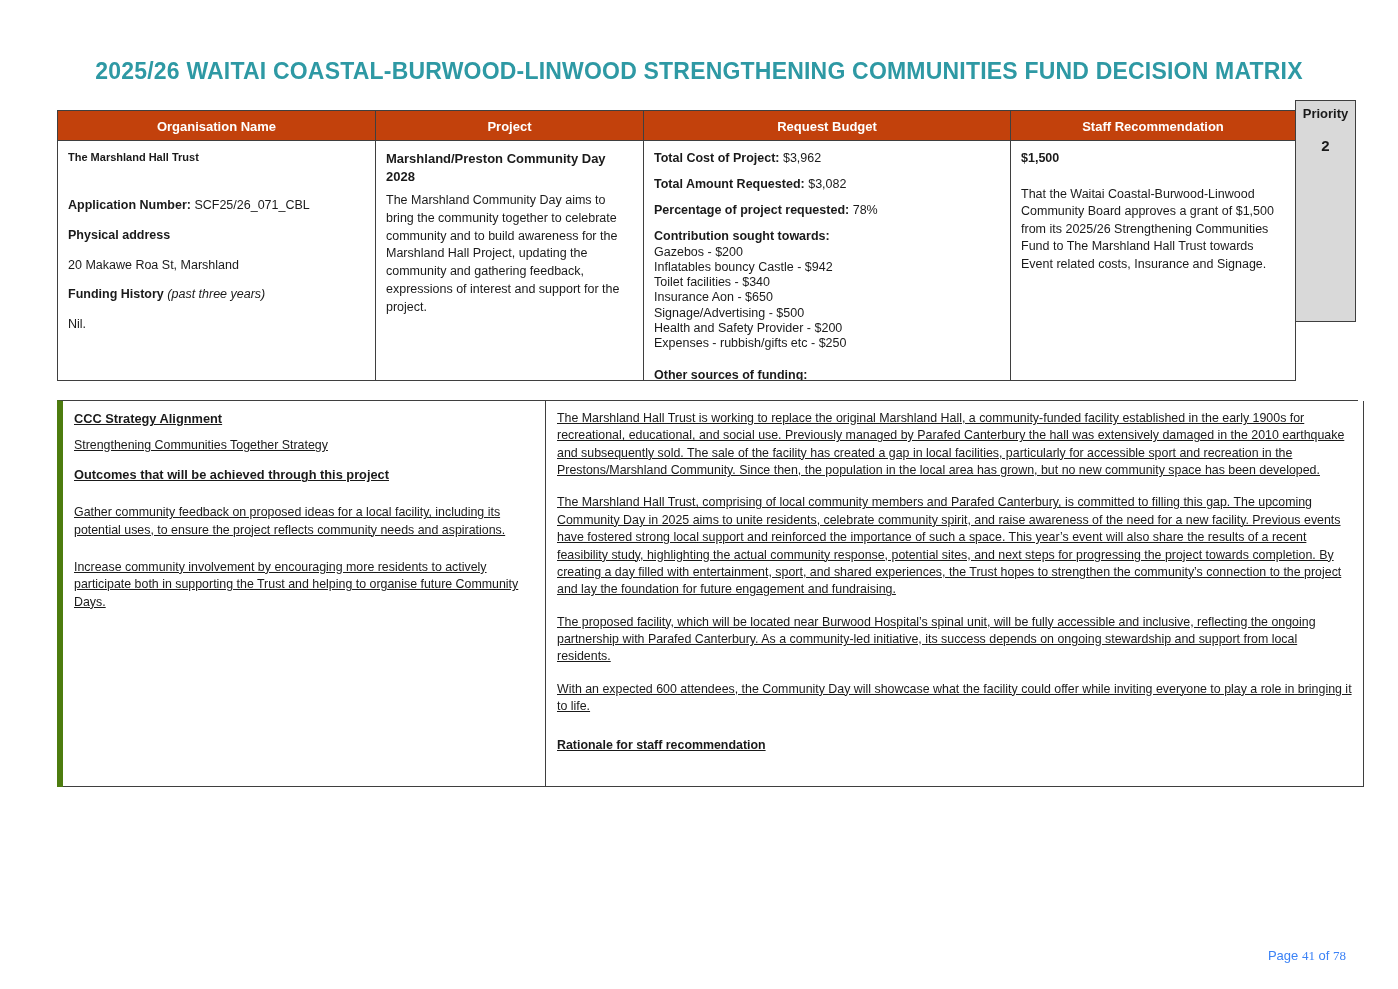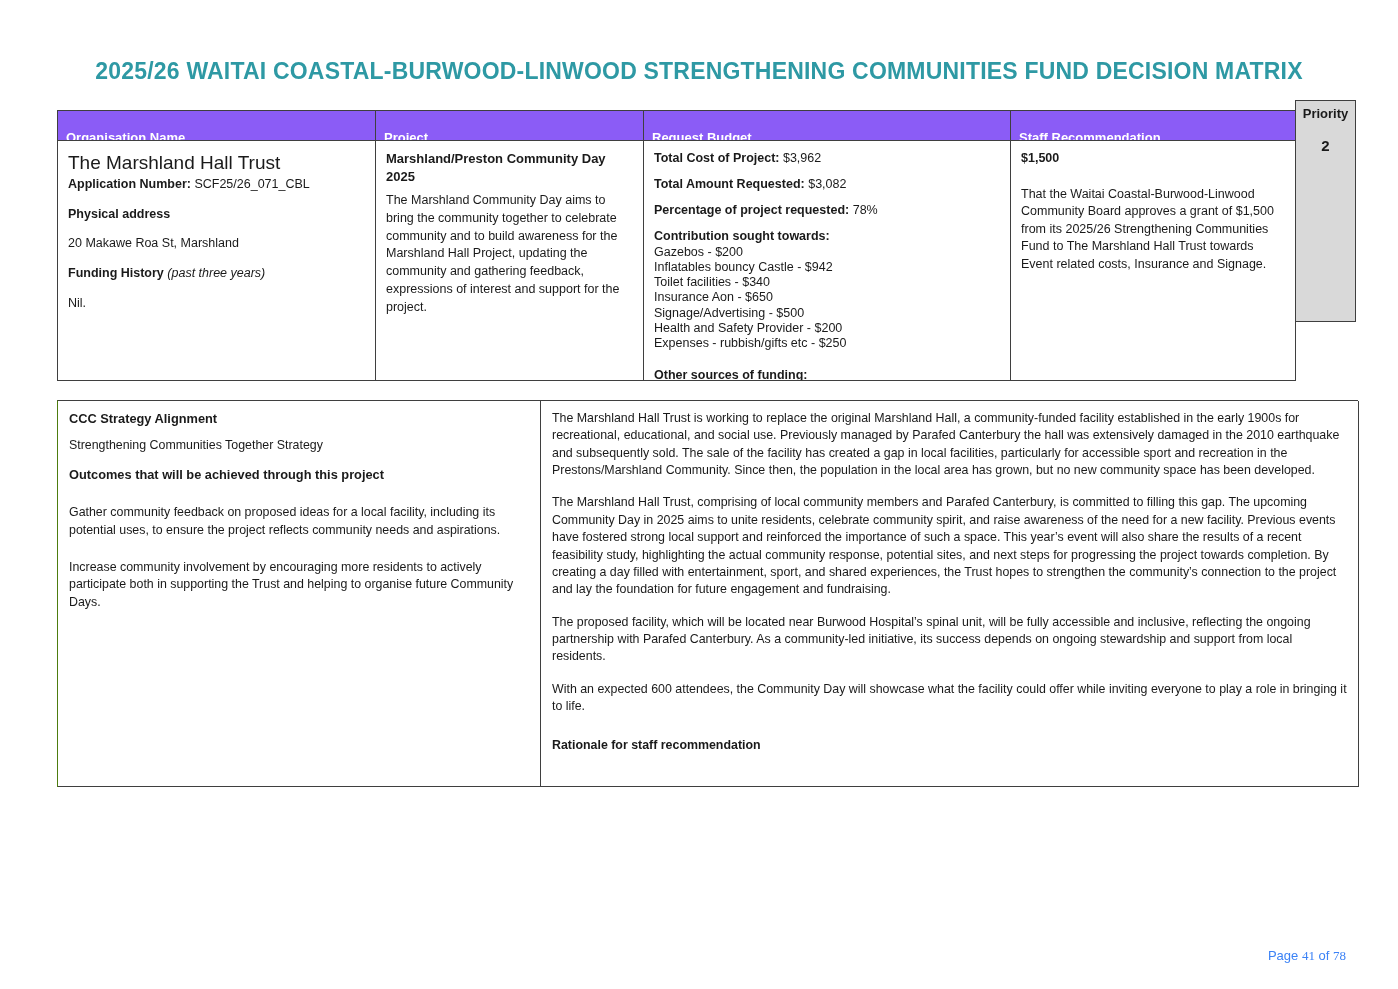"Organisation Name" .th { background: #8b5cf6 -> #c2410c; padding: 19px 8px 0 8px -> 8px 8px 0 8px; text-align: none -> center }
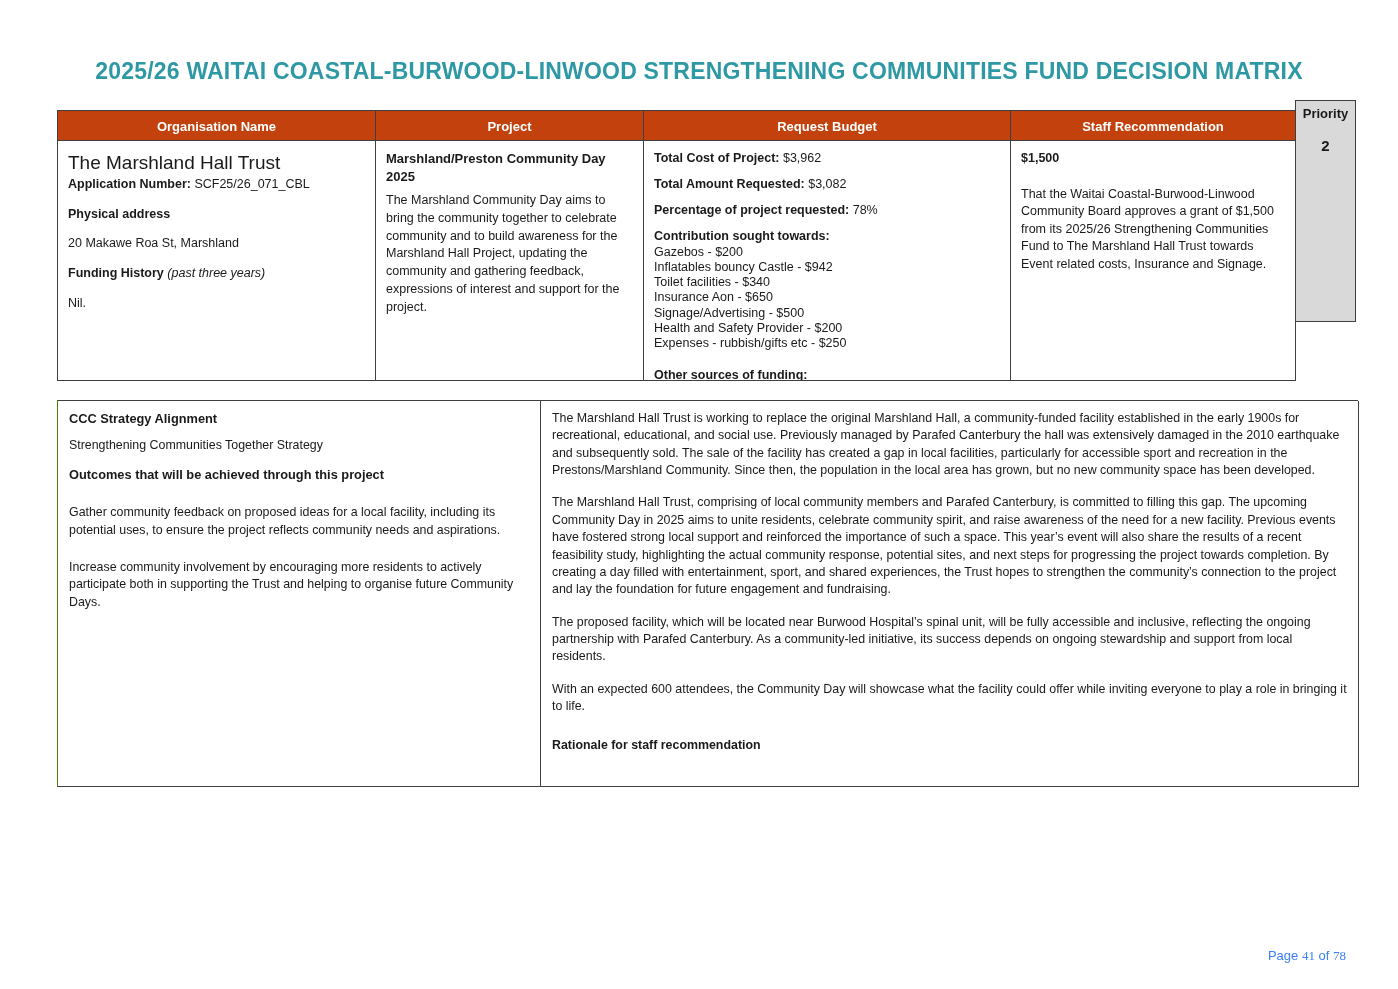"The Marshland Hall Trust" .org-name { font-size: 19px -> 11px; font-weight: normal -> bold; margin-bottom: none -> 32px }
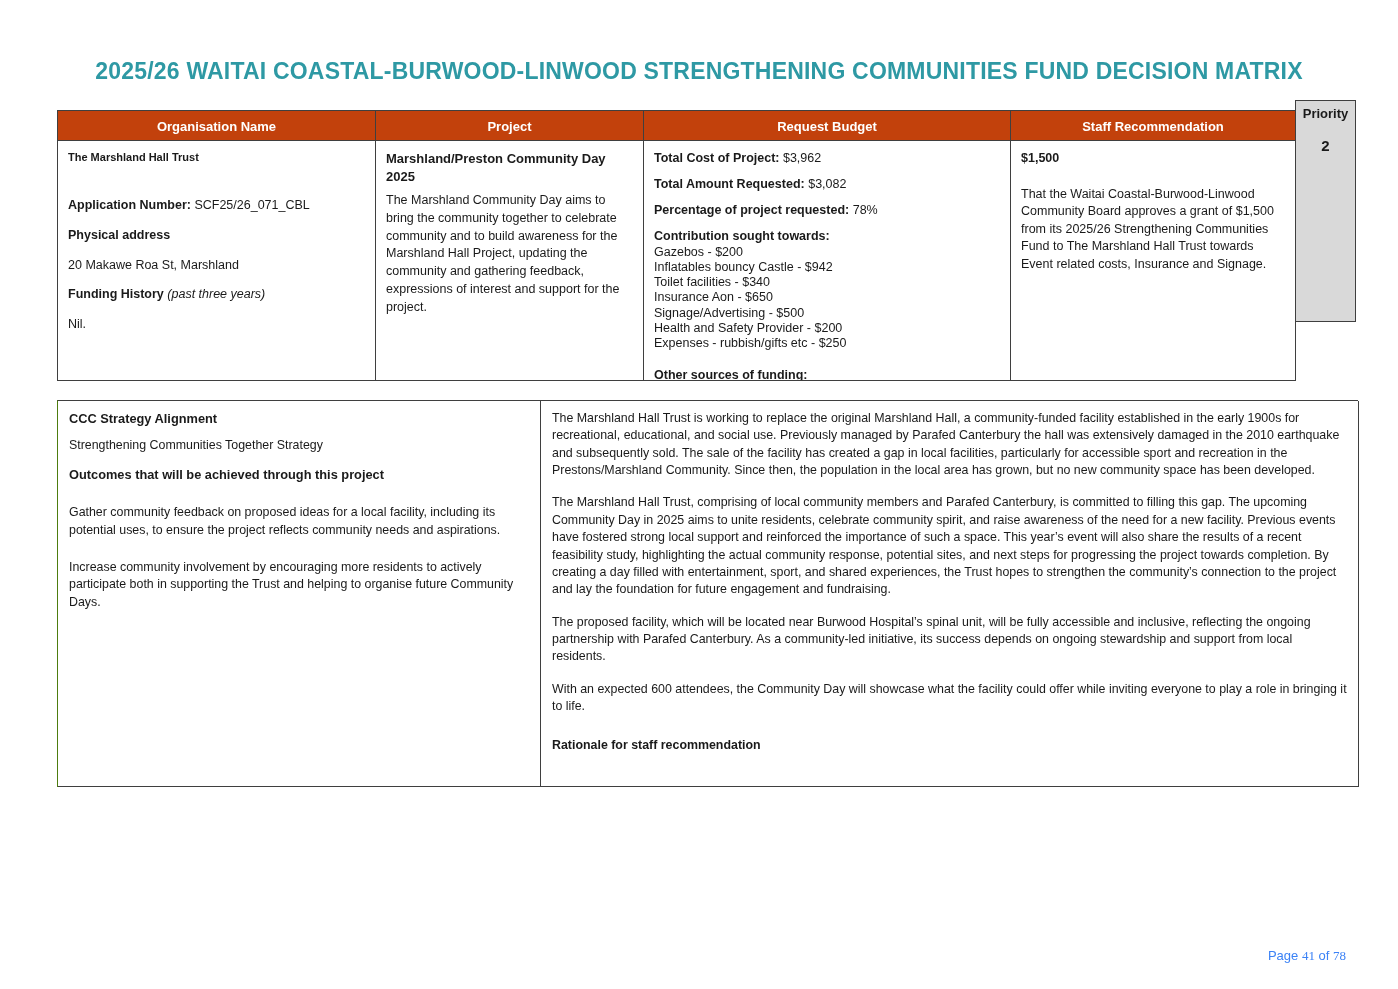"Marshland/Preston Community Day 2025" div.proj-title { text: 2025 -> 2028 }
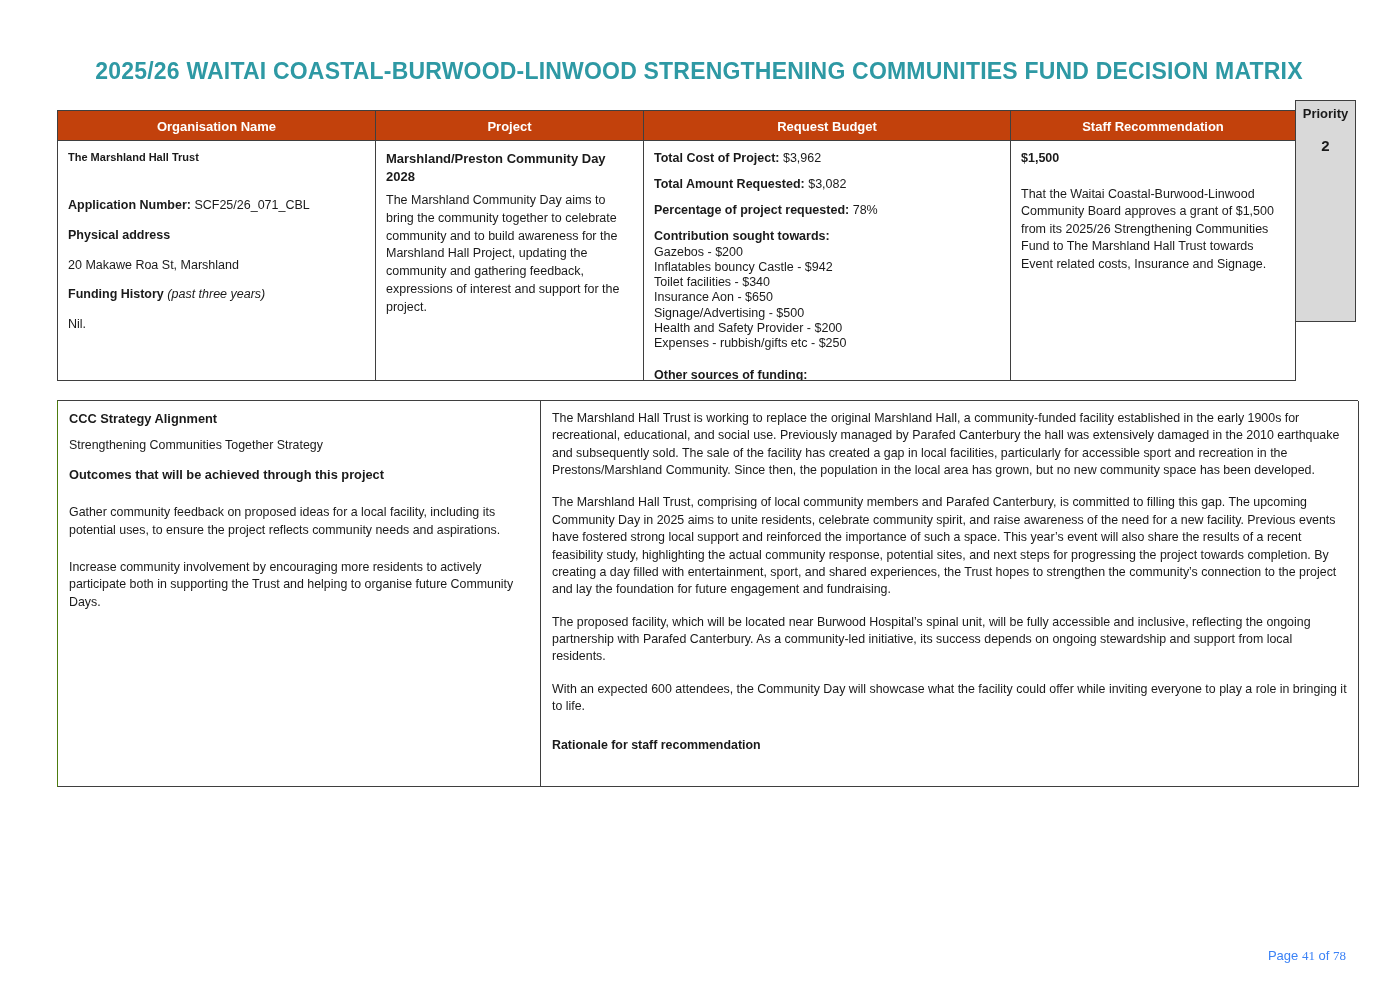"CCC Strategy Alignment" .detail { border-left: 1px solid #4d7c0f -> 6px solid #4d7c0f; text-decoration: none -> underline }
